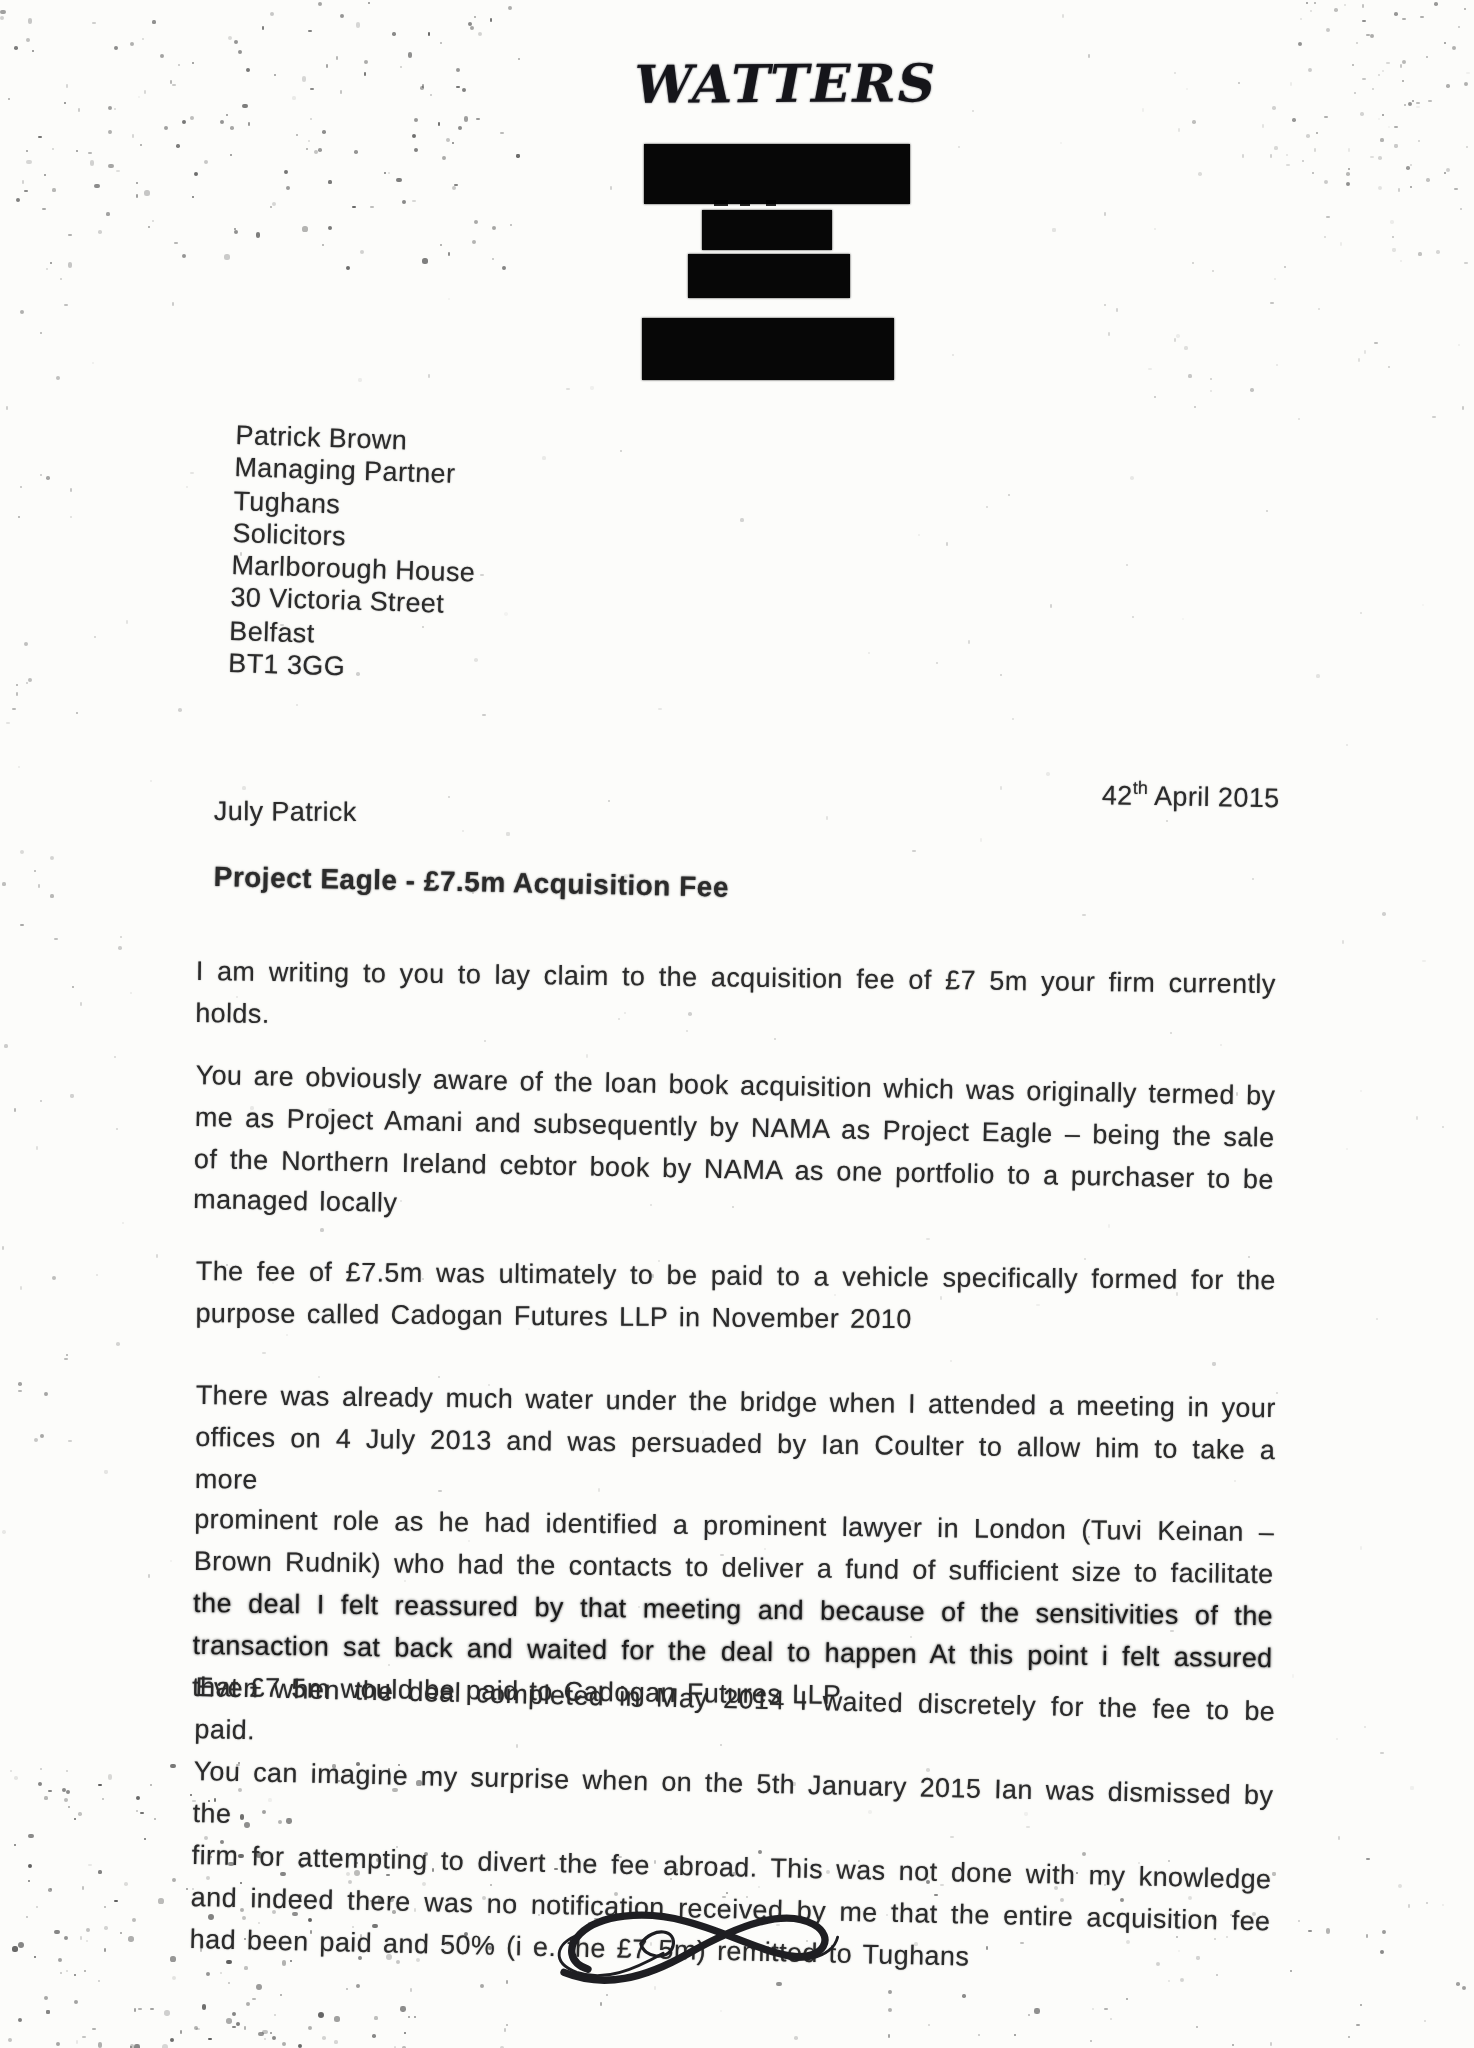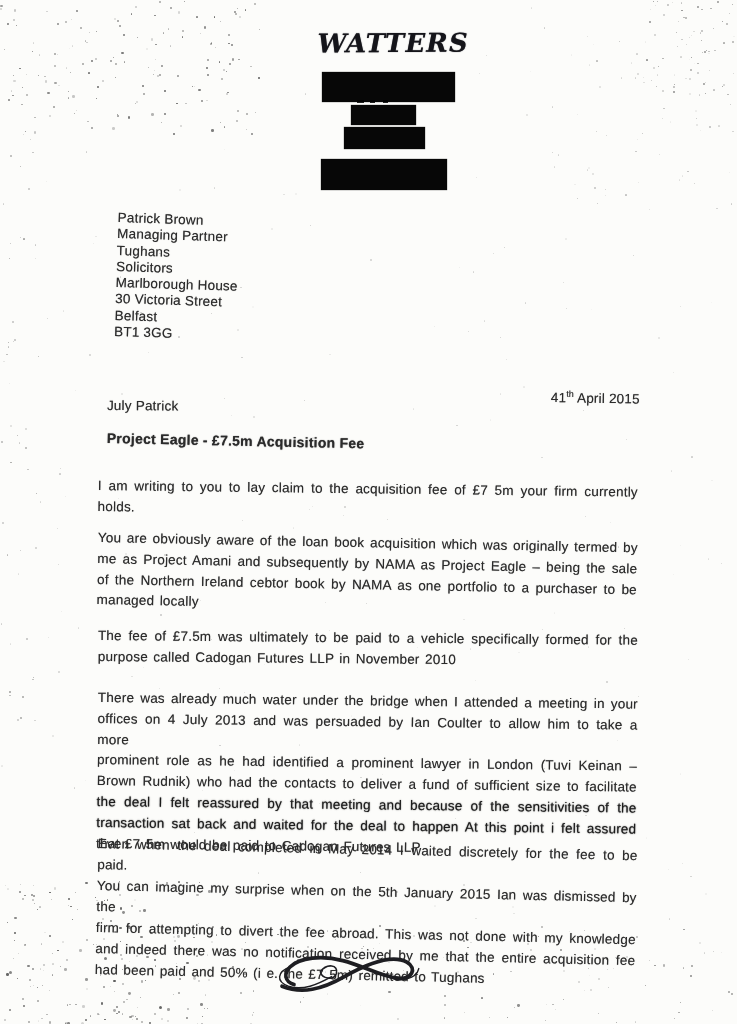"41" span { text: 41 -> 42 }
